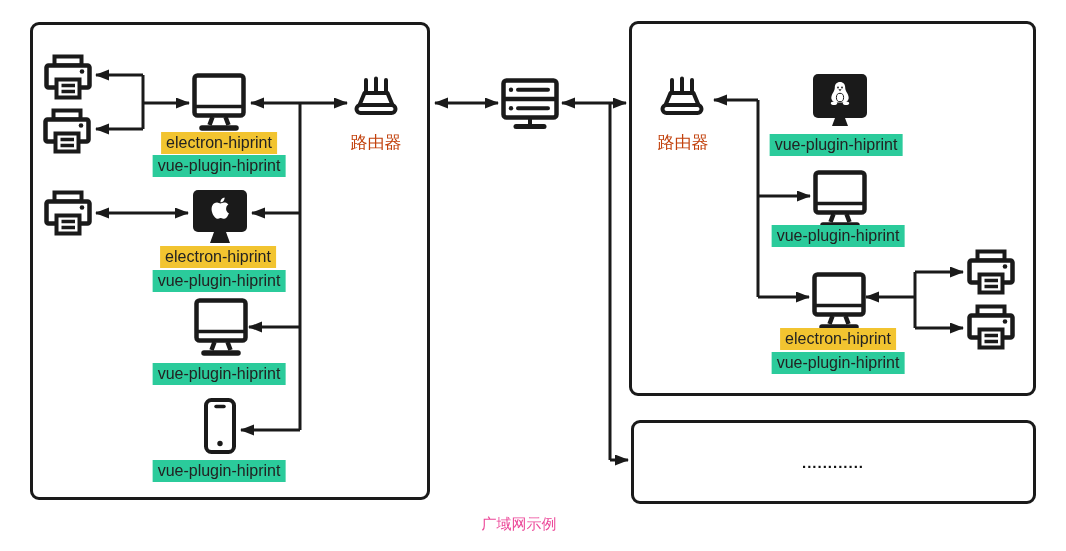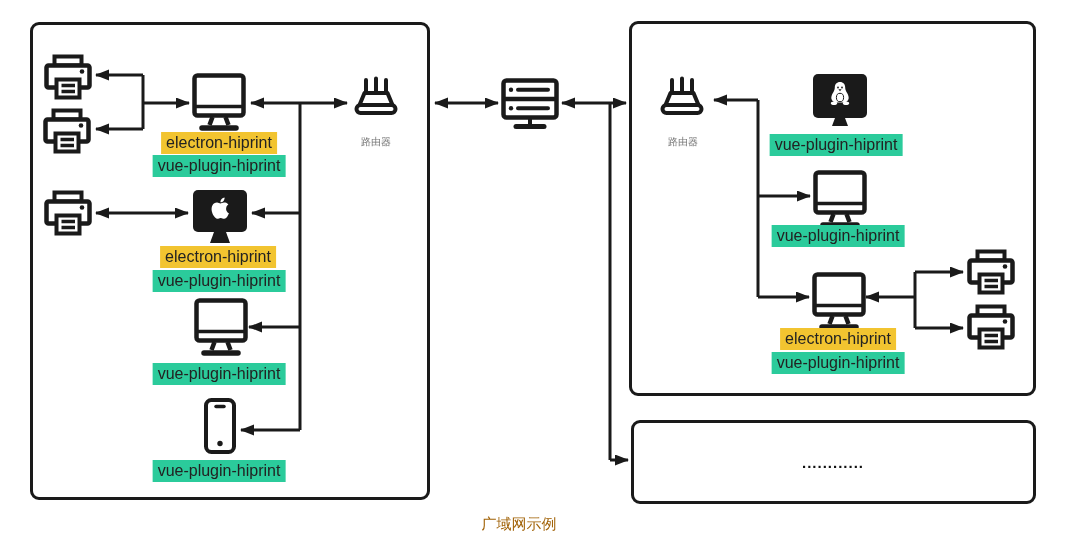"路由器" .cjk-label { color: #737373 -> #c2410c; font-size: 10px -> 17px }
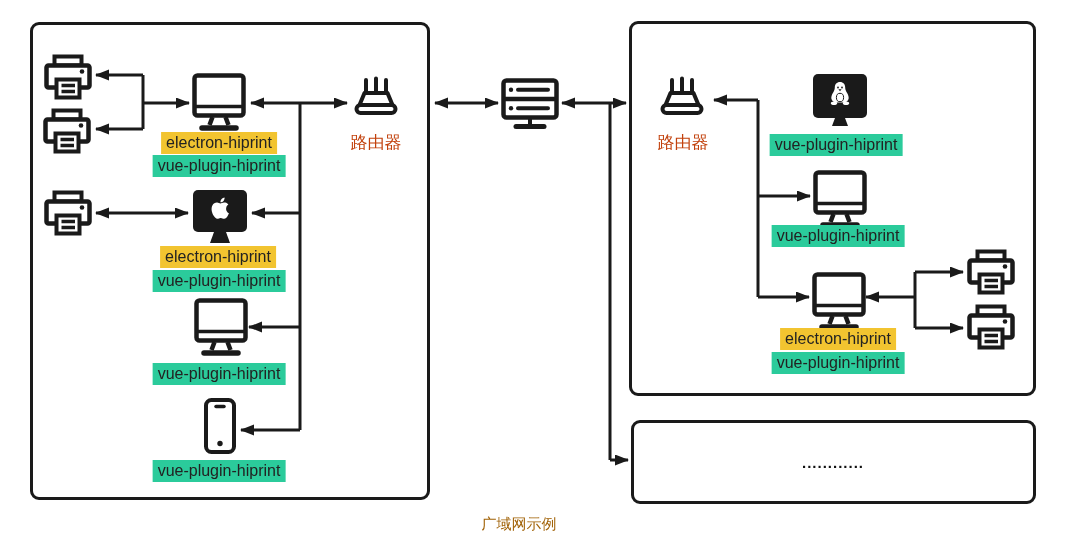"广域网示例" .caption { color: #a16207 -> #ec4899 }
